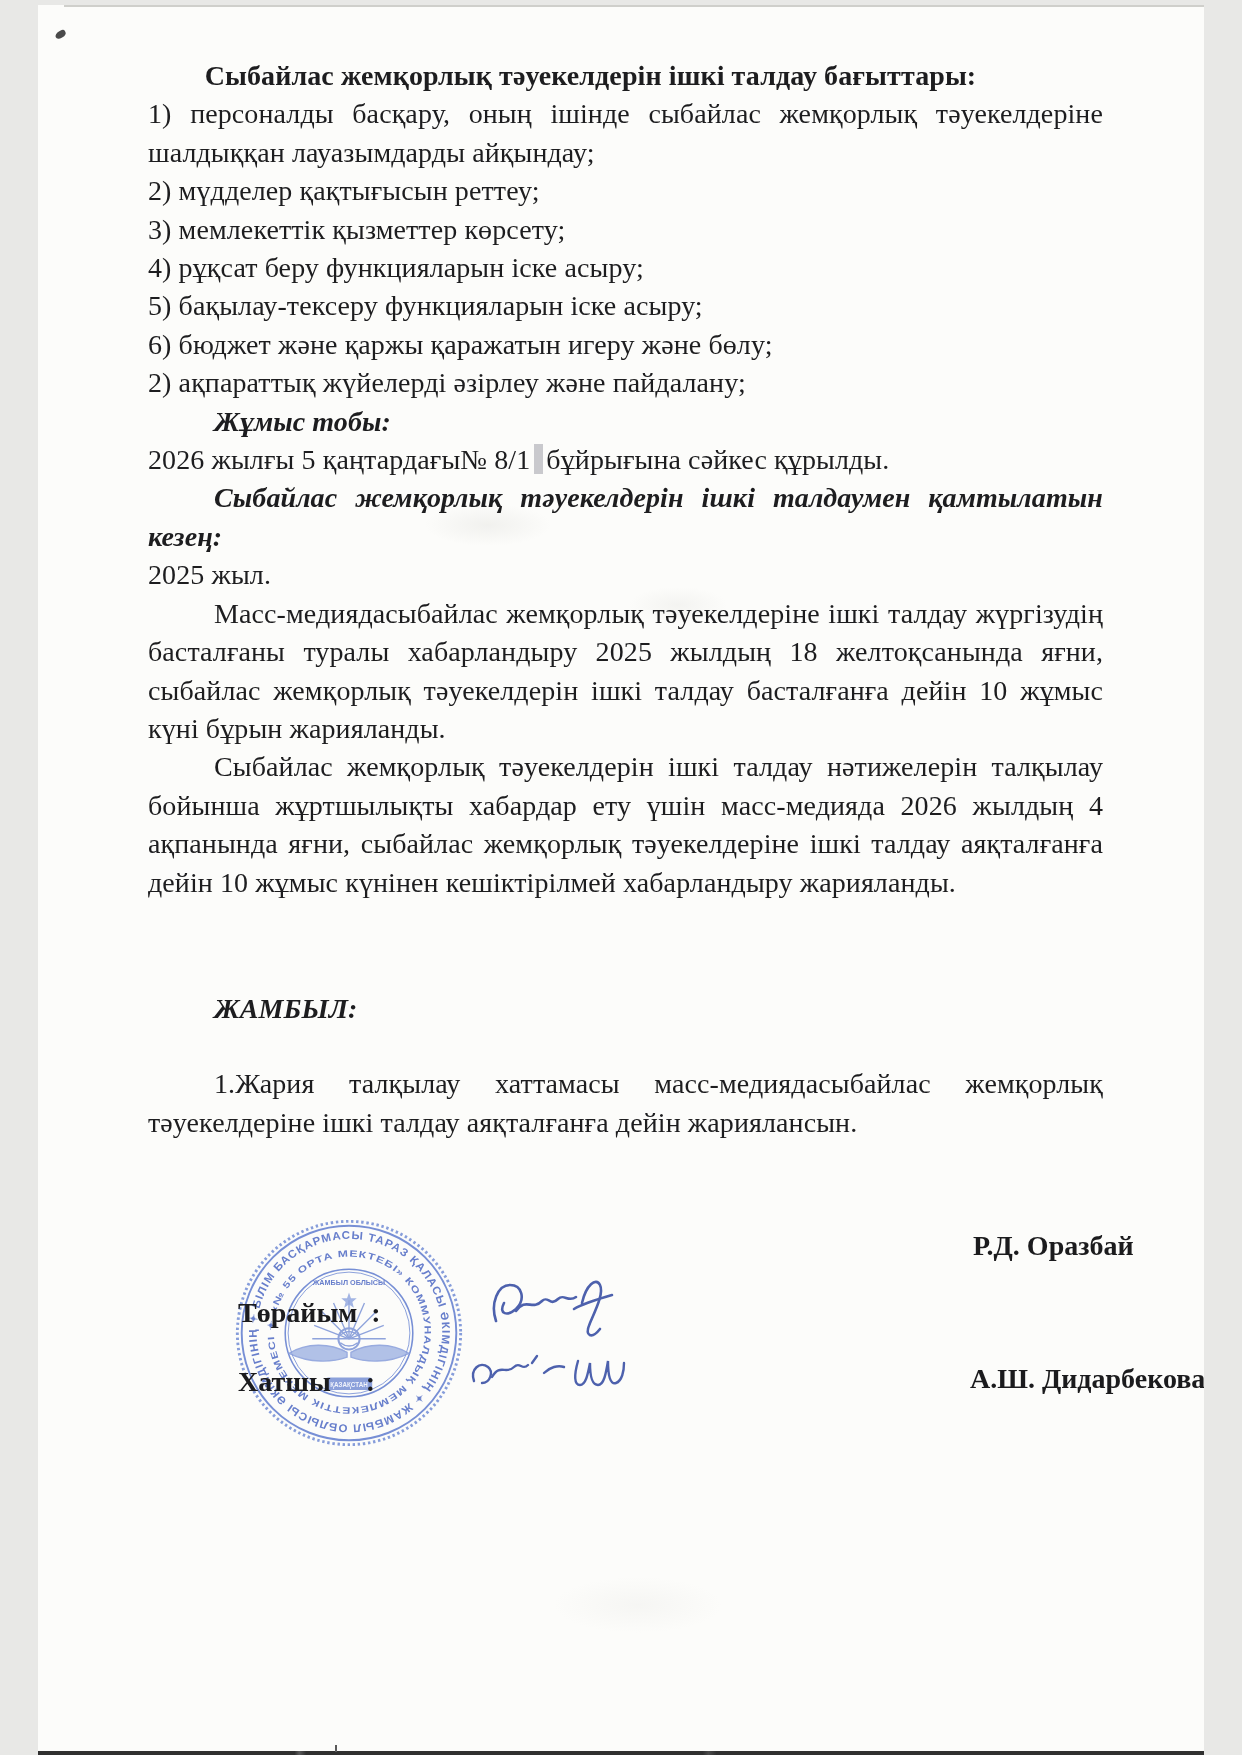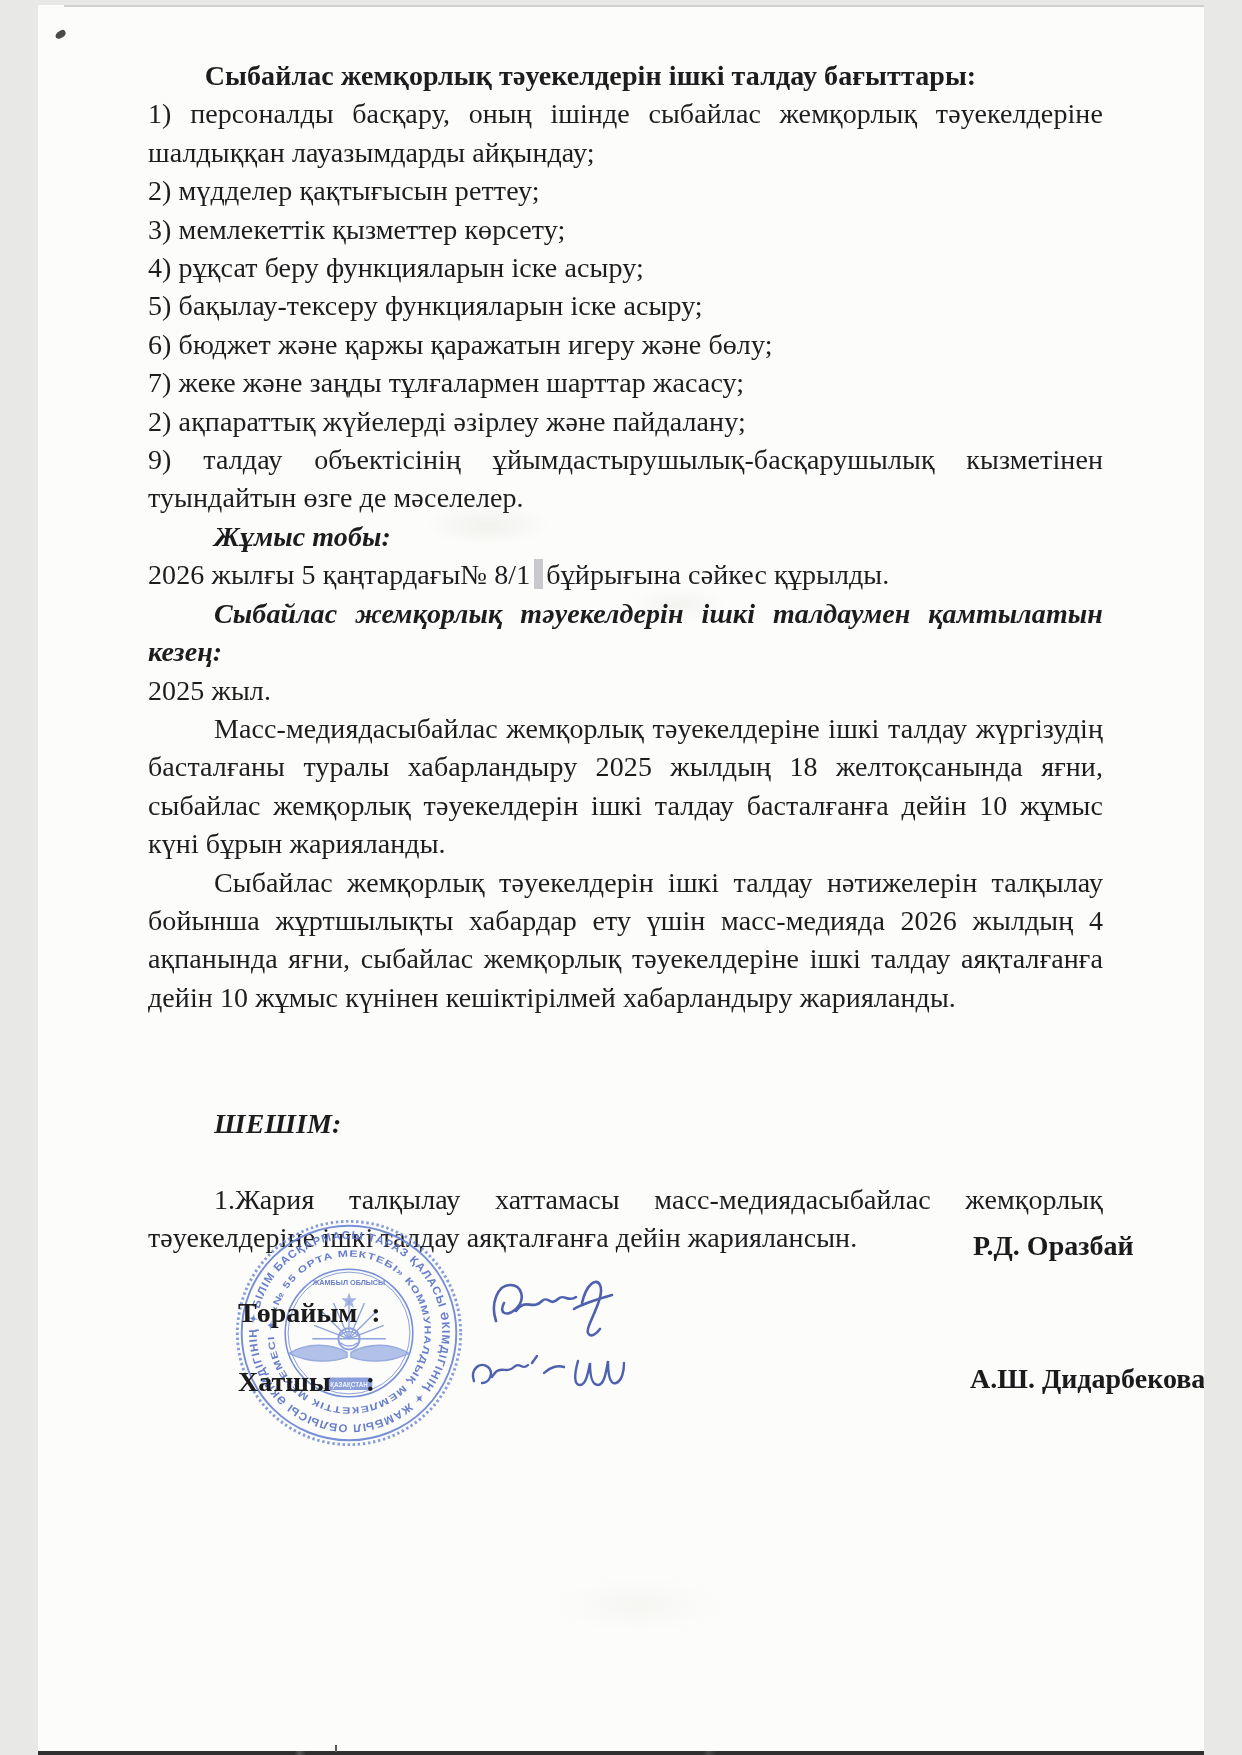"7) жеке және заңды тұлғалармен" p { html: <p>7) жеке және заңды тұлғалармен шарттар жасасу;</p> -> none }
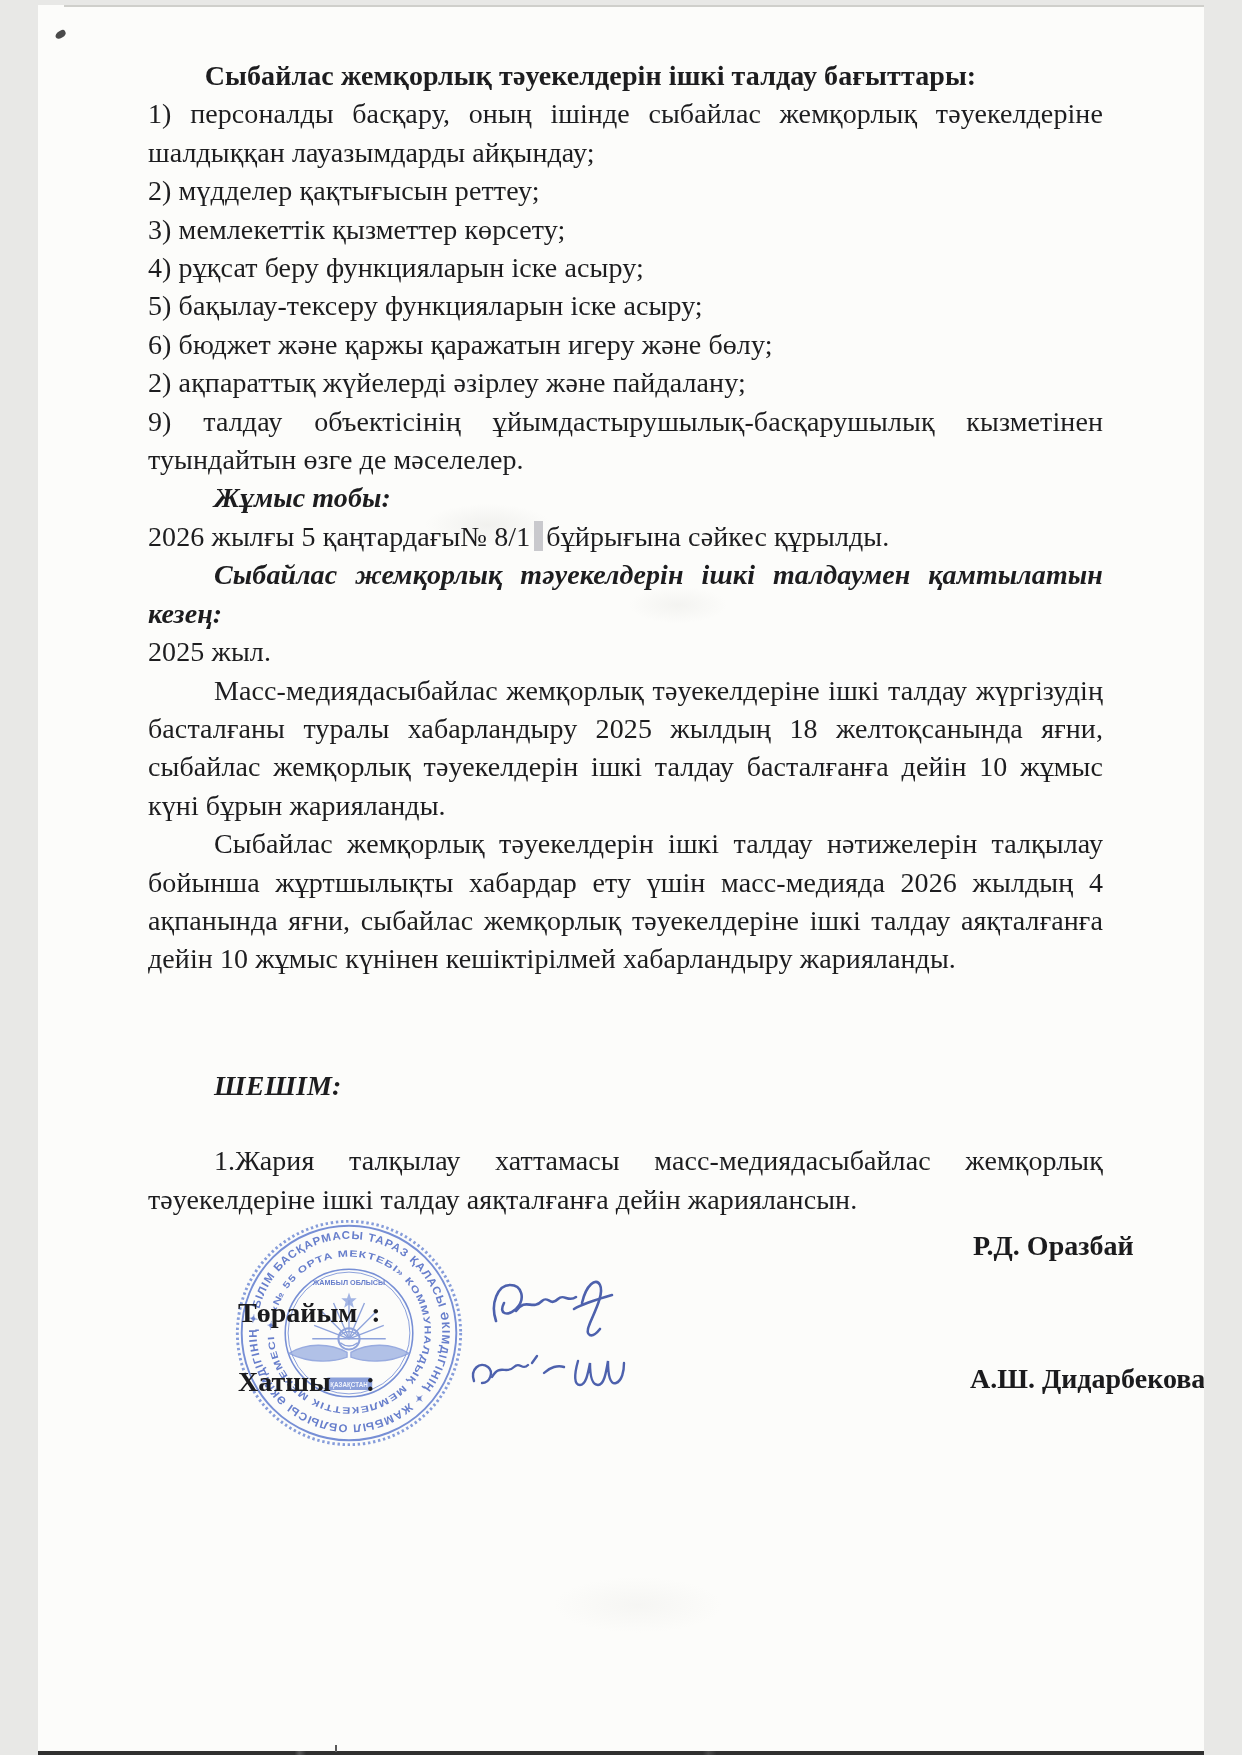"9) талдау объектісінің" p { html: <p>9) талдау объектісінің ұйымдастырушылық-басқарушылық кызметінен туындайтын өзге де мәселелер.</p> -> none }
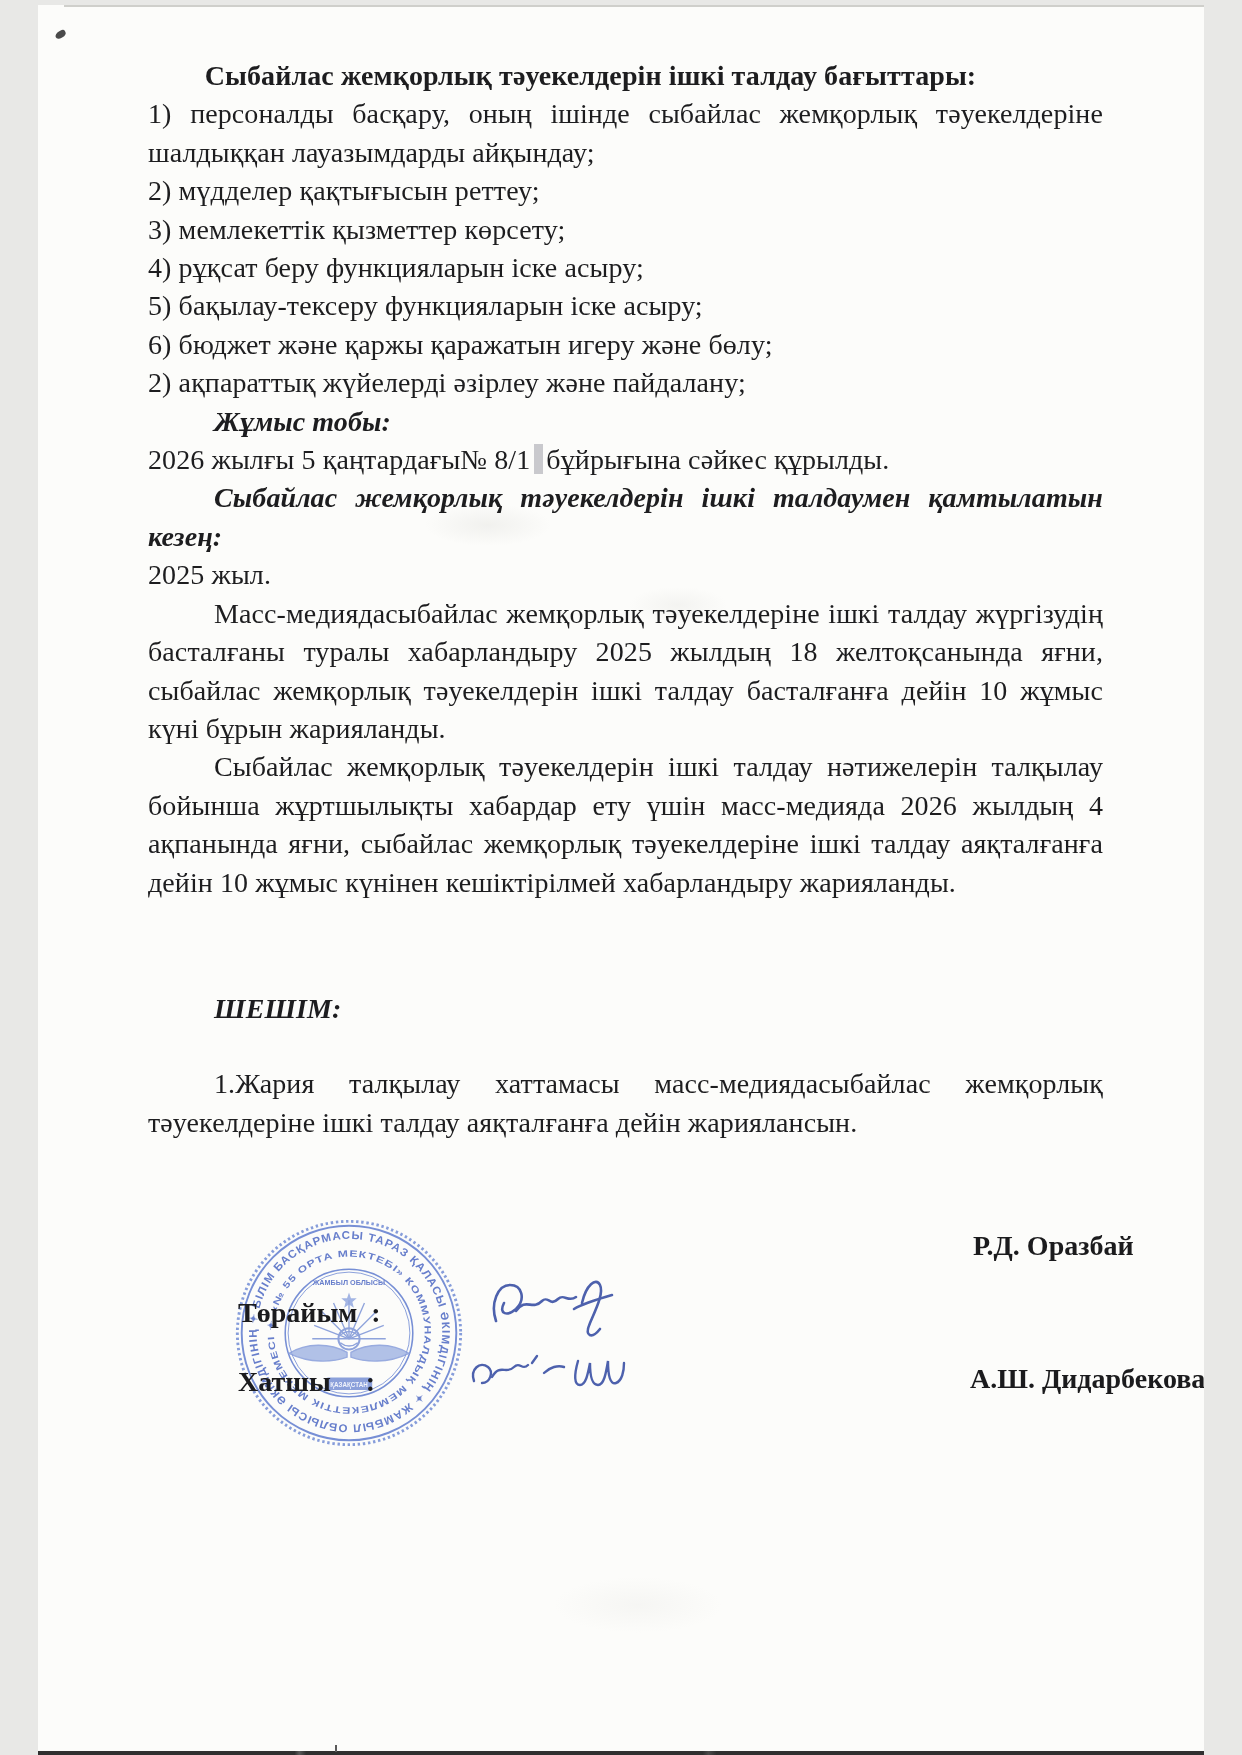"ШЕШІМ:" p.bold { text: ШЕШІМ -> ЖАМБЫЛ }
